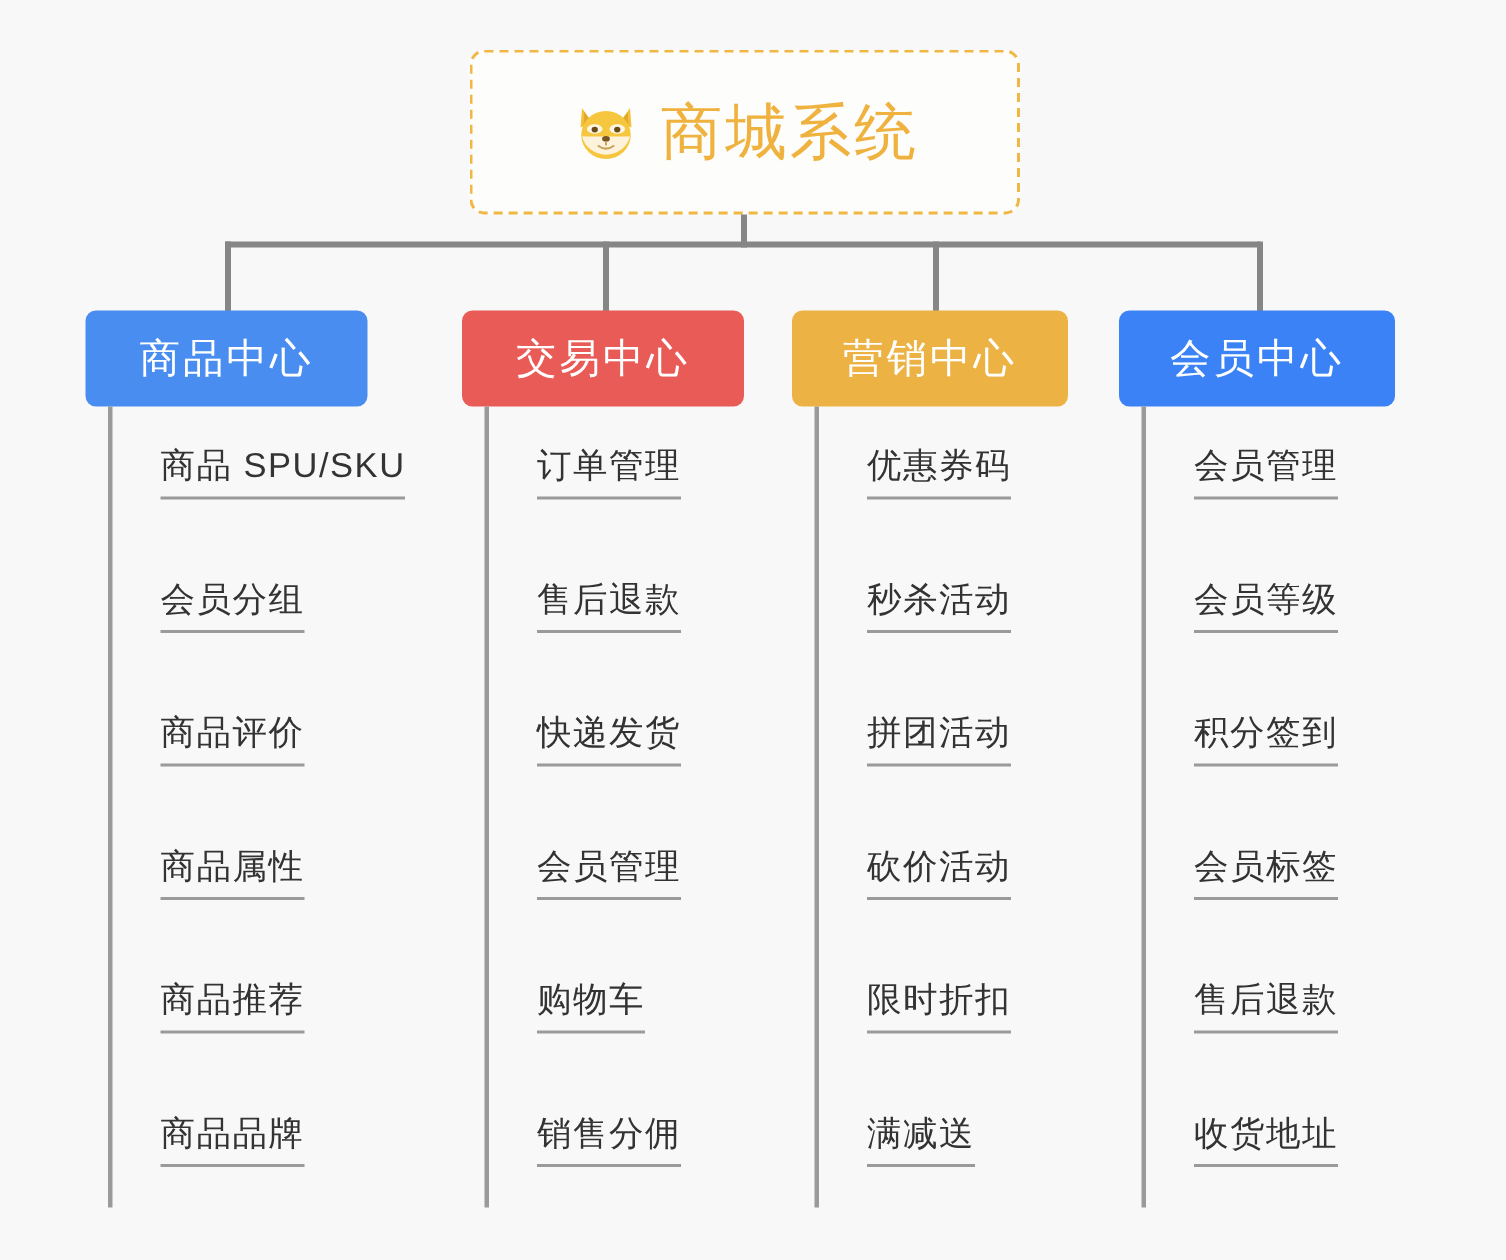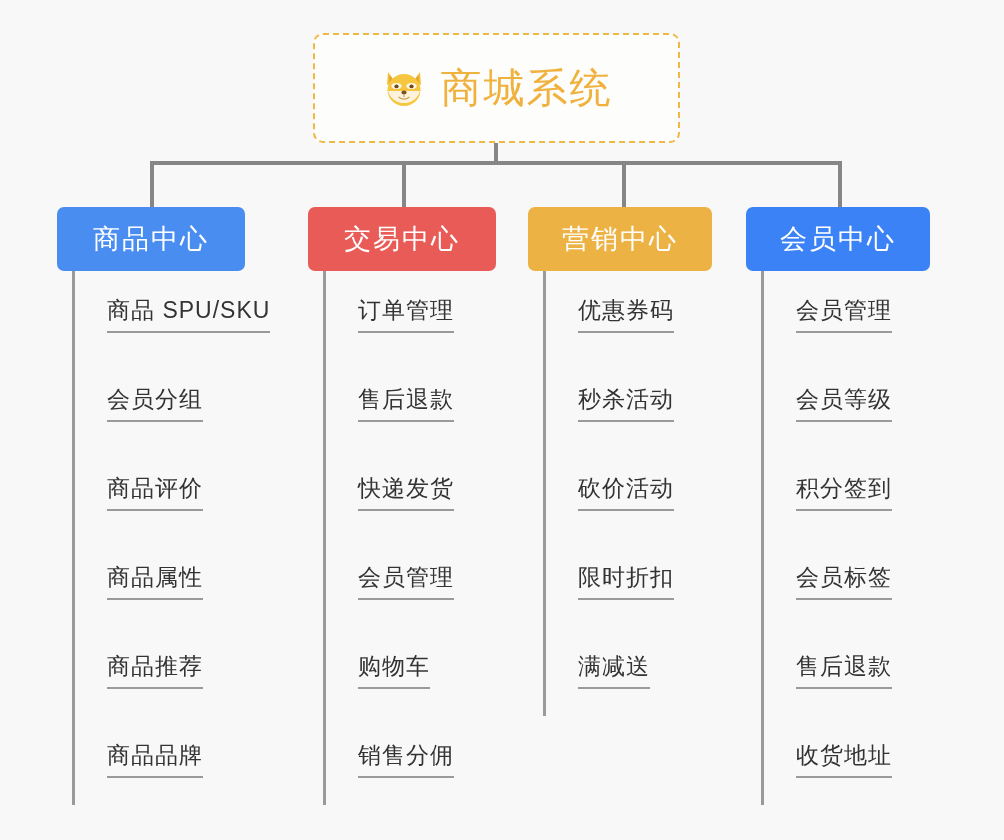"拼团活动" div.leaf { html: none -> <div> <span>拼团活动</span> </div> }
